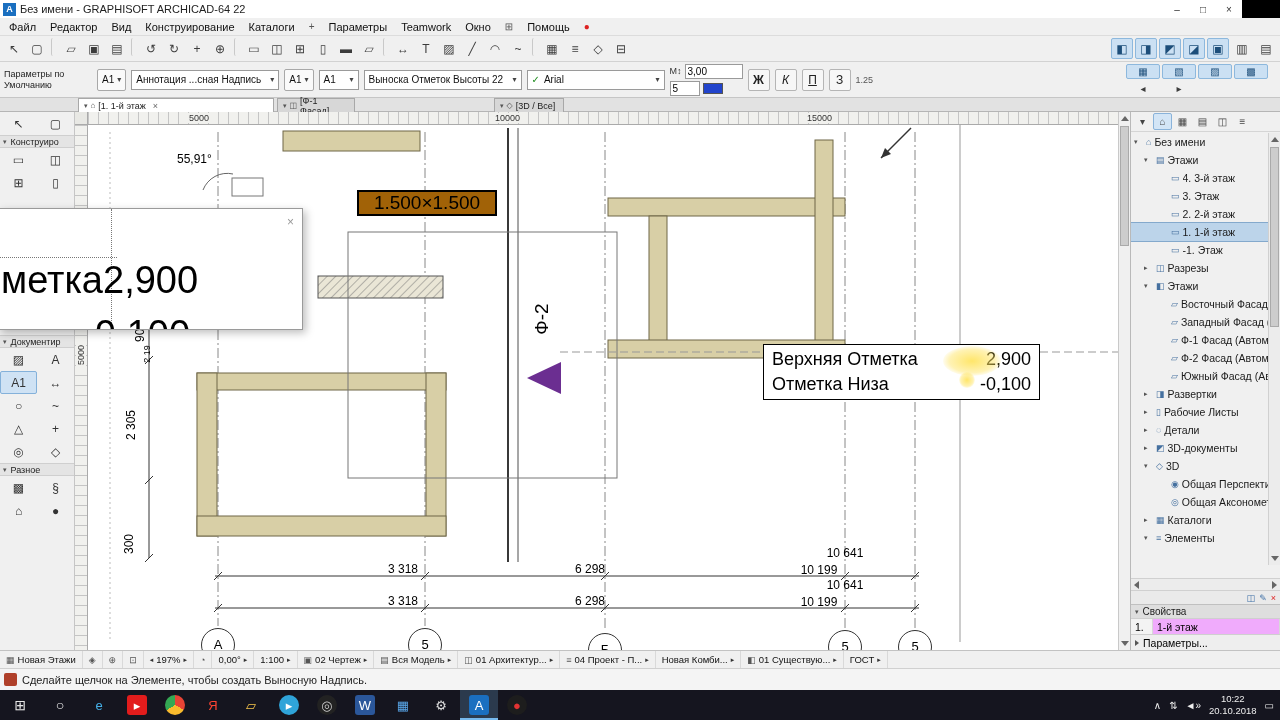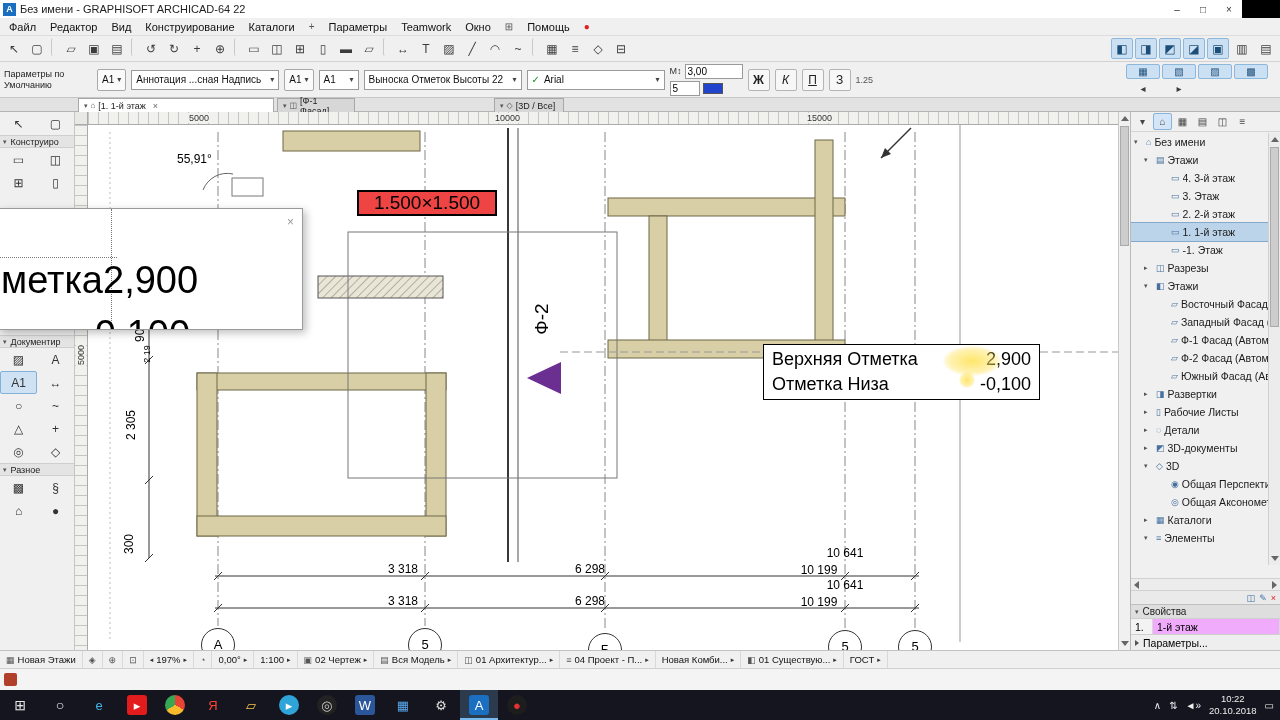"1.500×1.500" .cv-box { background: #ef4444 -> #a16207 }
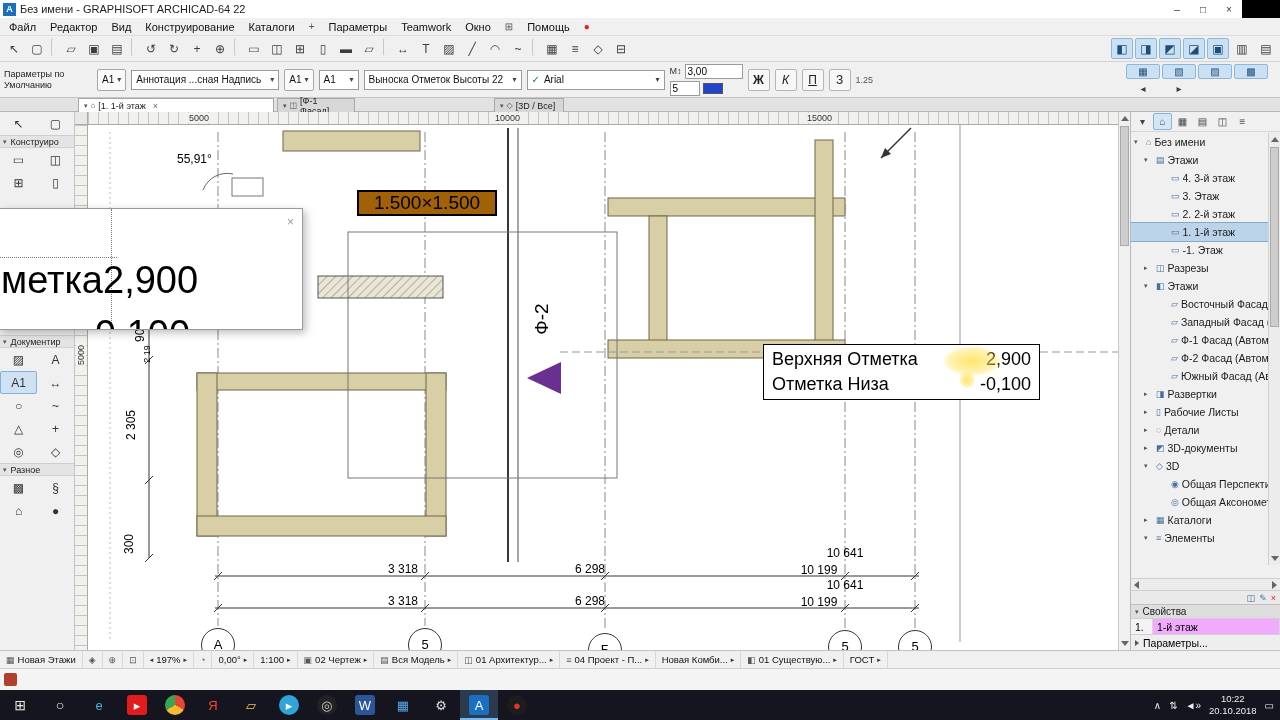"Сделайте щелчок на Элементе, чтобы" span { html: none -> <span>Сделайте щелчок на Элементе, чтобы создать Выносную Надпись.</span> }
